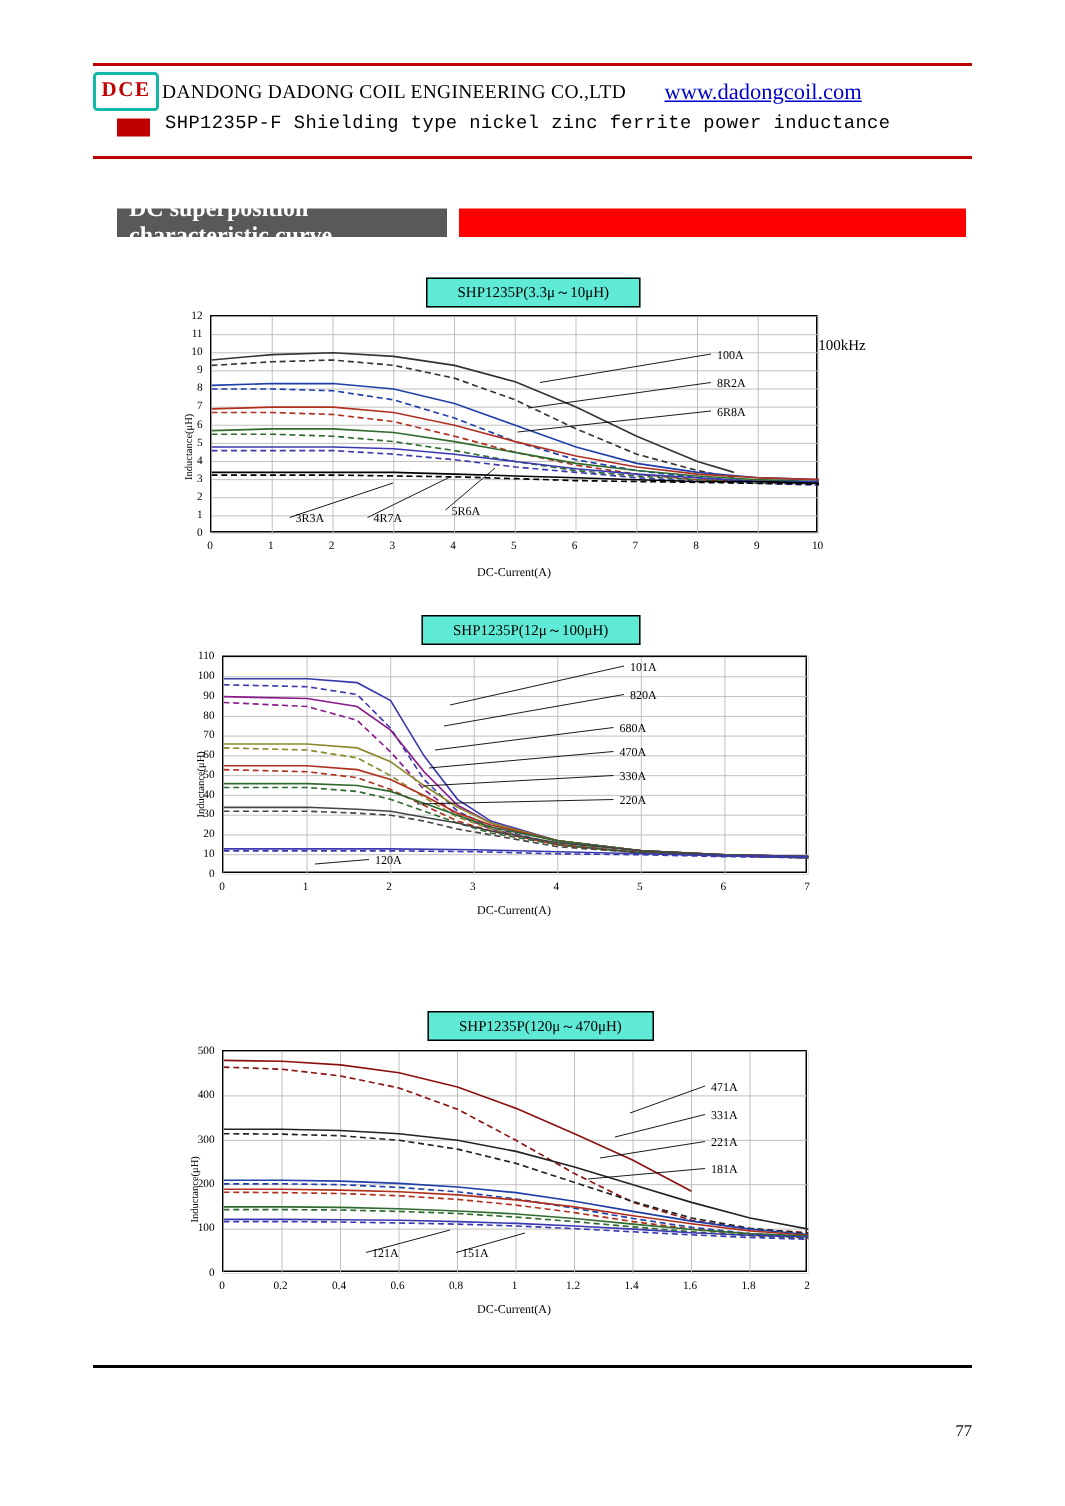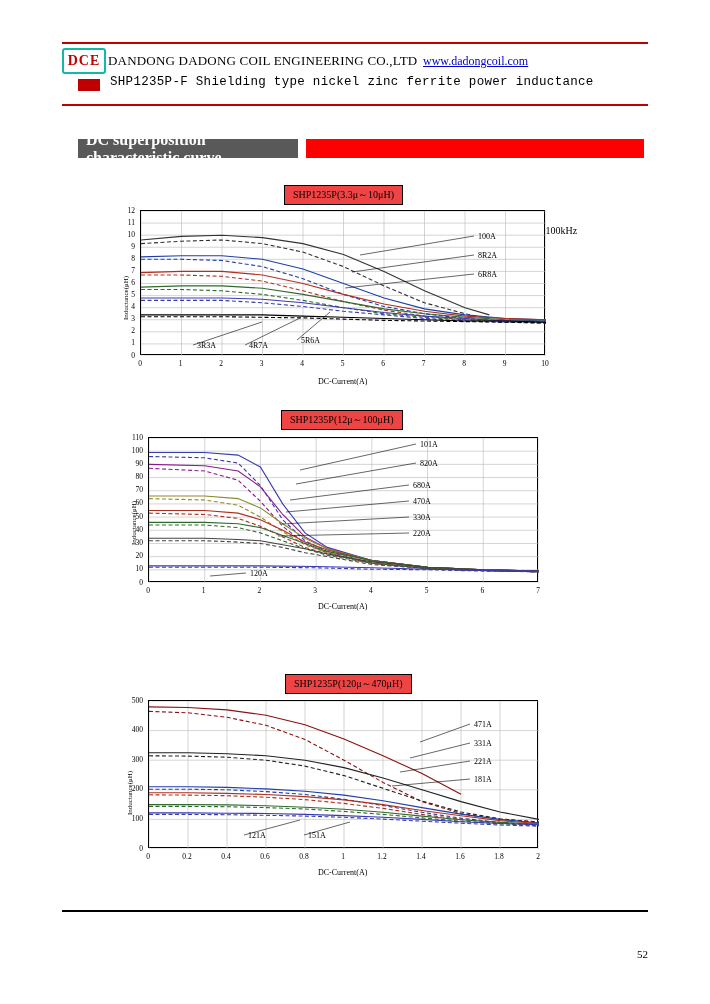"www.dadongcoil.com" .weblink { font-size: 12px -> 15px; left: 423px -> 443px }
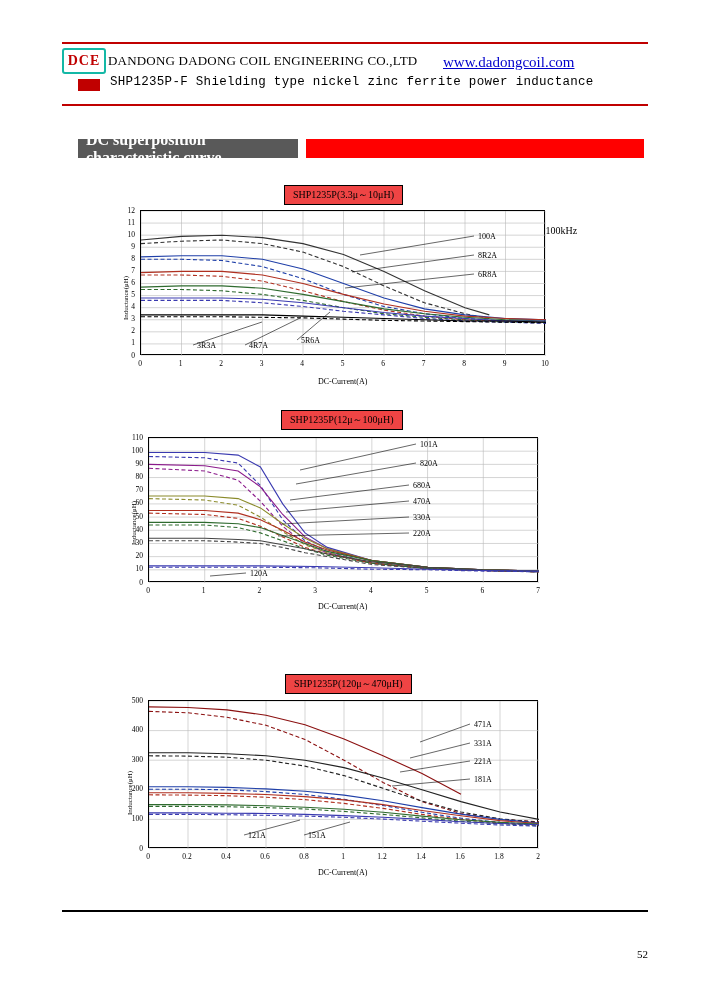"SHP1235P(3.3μ～10μH)" .chart-title { background: #ef4444 -> #5eead4; padding: 2px 8px -> 2px 20px }
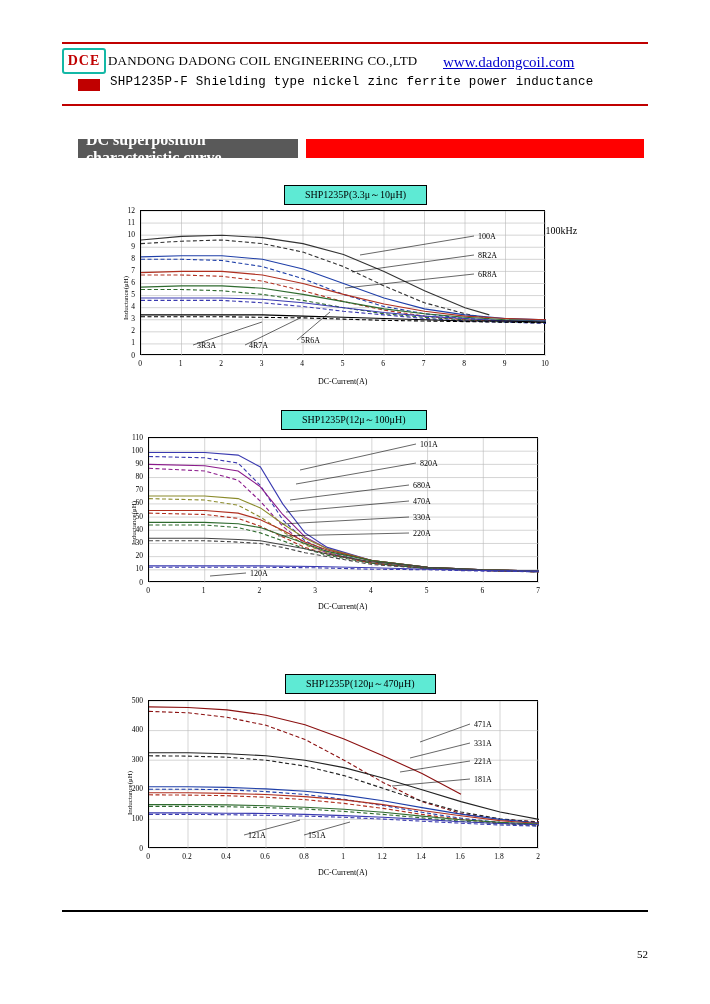"52" div.pageno { text: 52 -> 77 }
